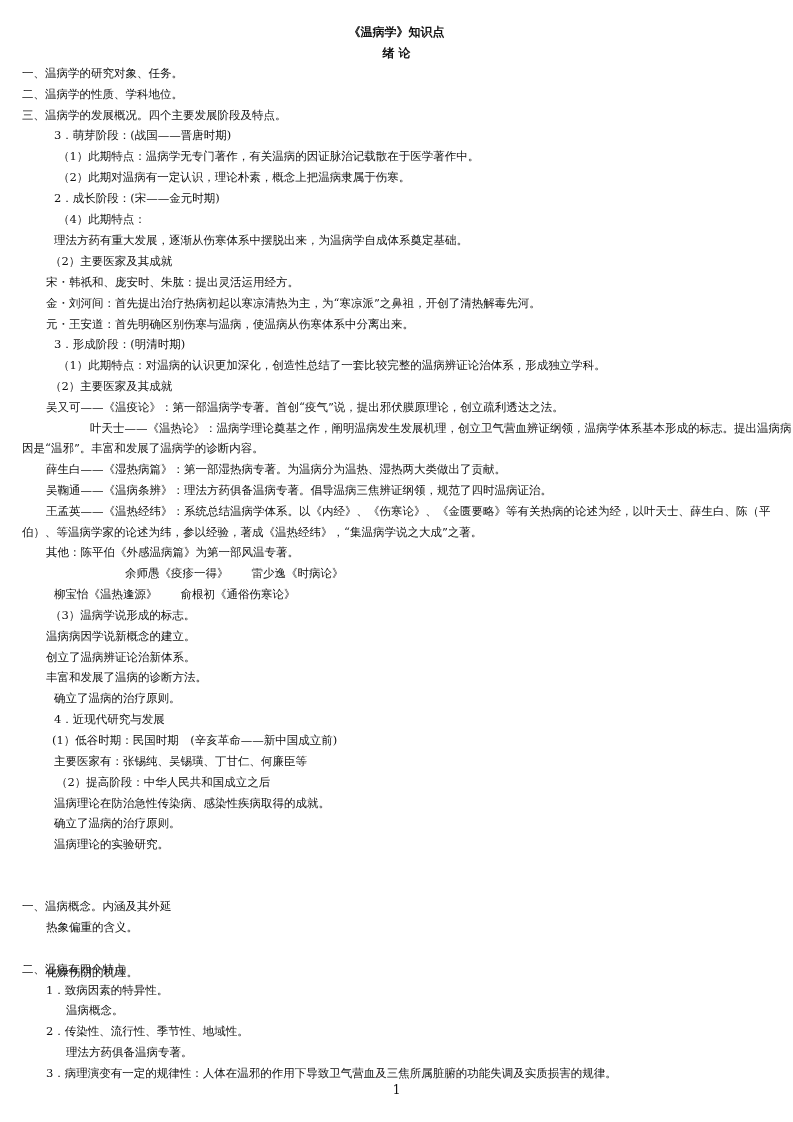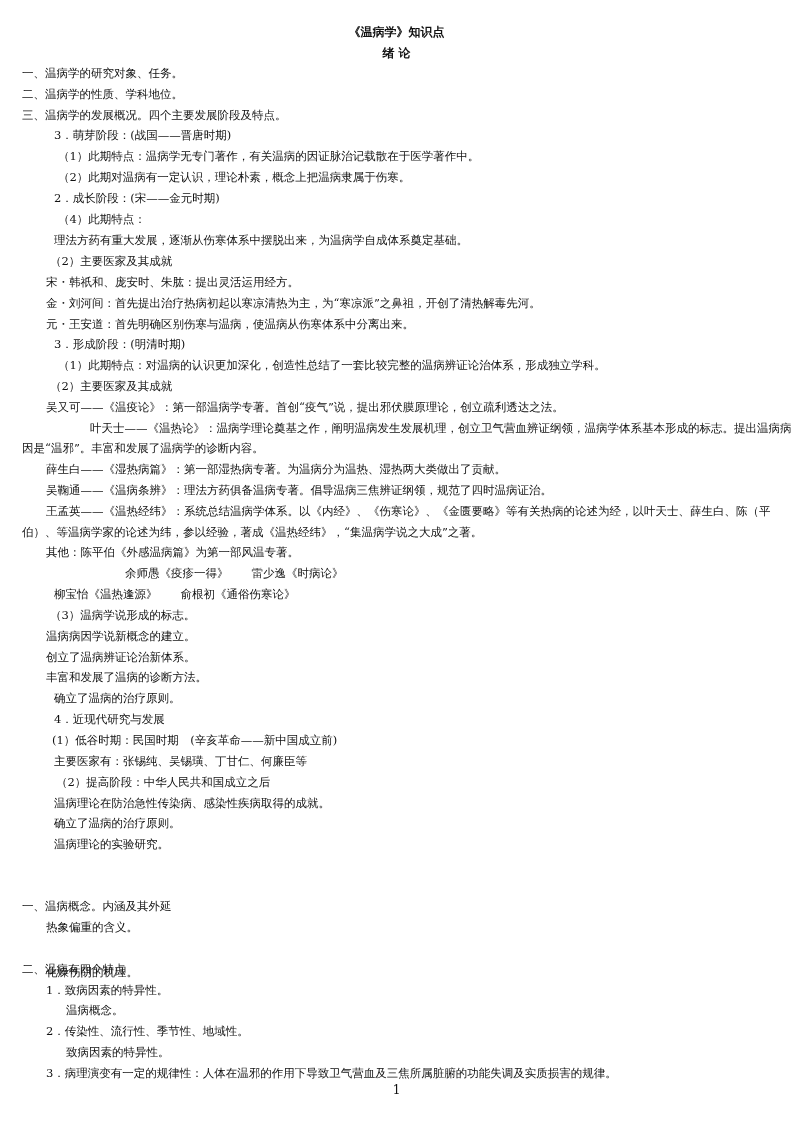"致病因素的特异性。" div.ln { text: 致病因素的特异性 -> 理法方药俱备温病专著 }
